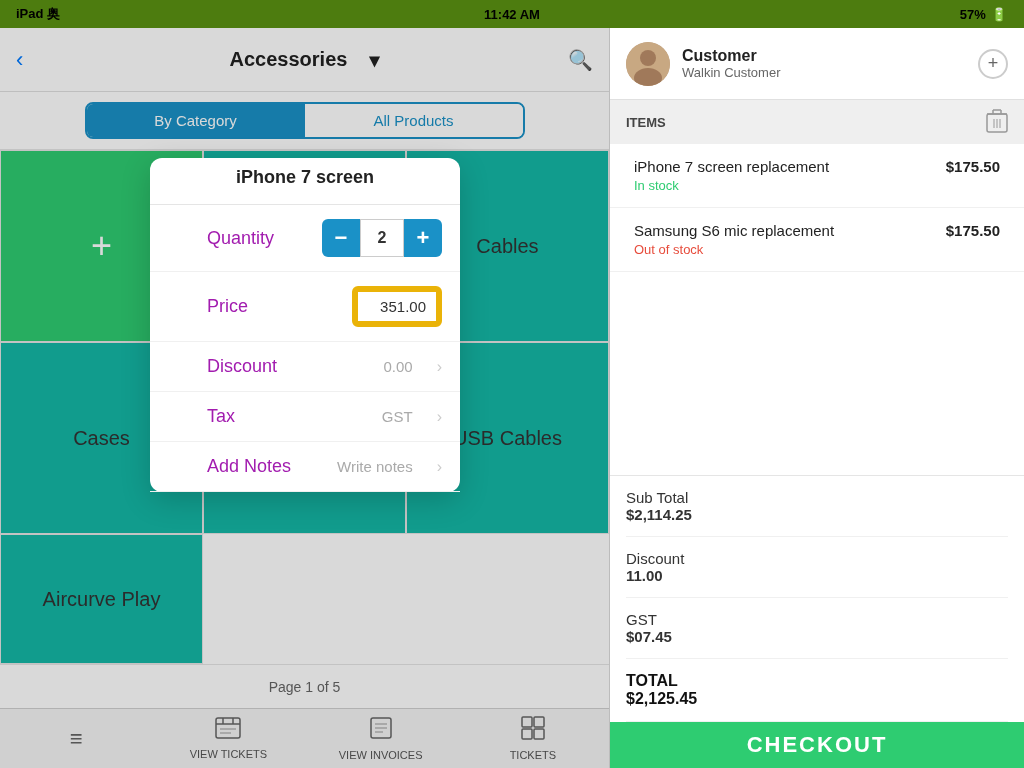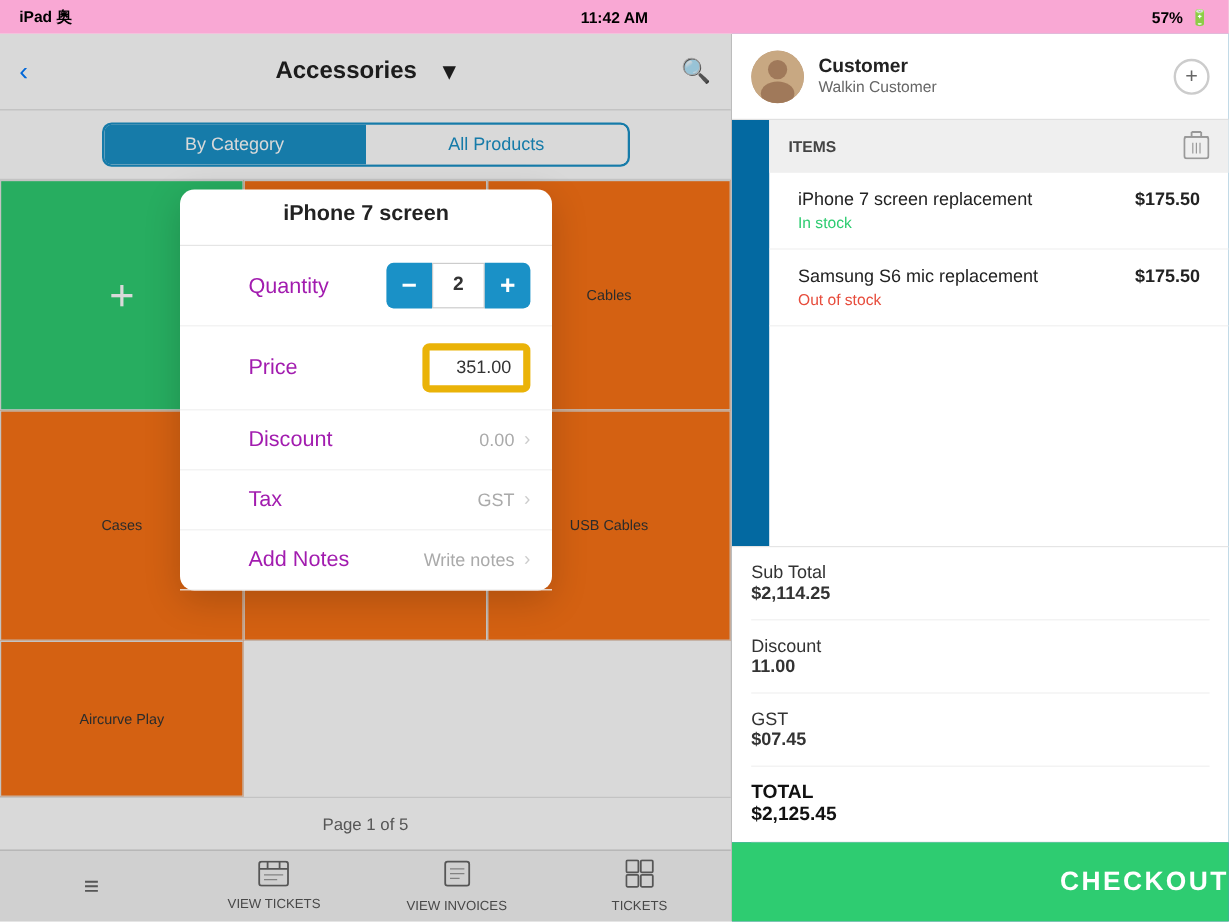"iPad 奥" .status-bar { background: #f9a8d4 -> #4d7c0f }
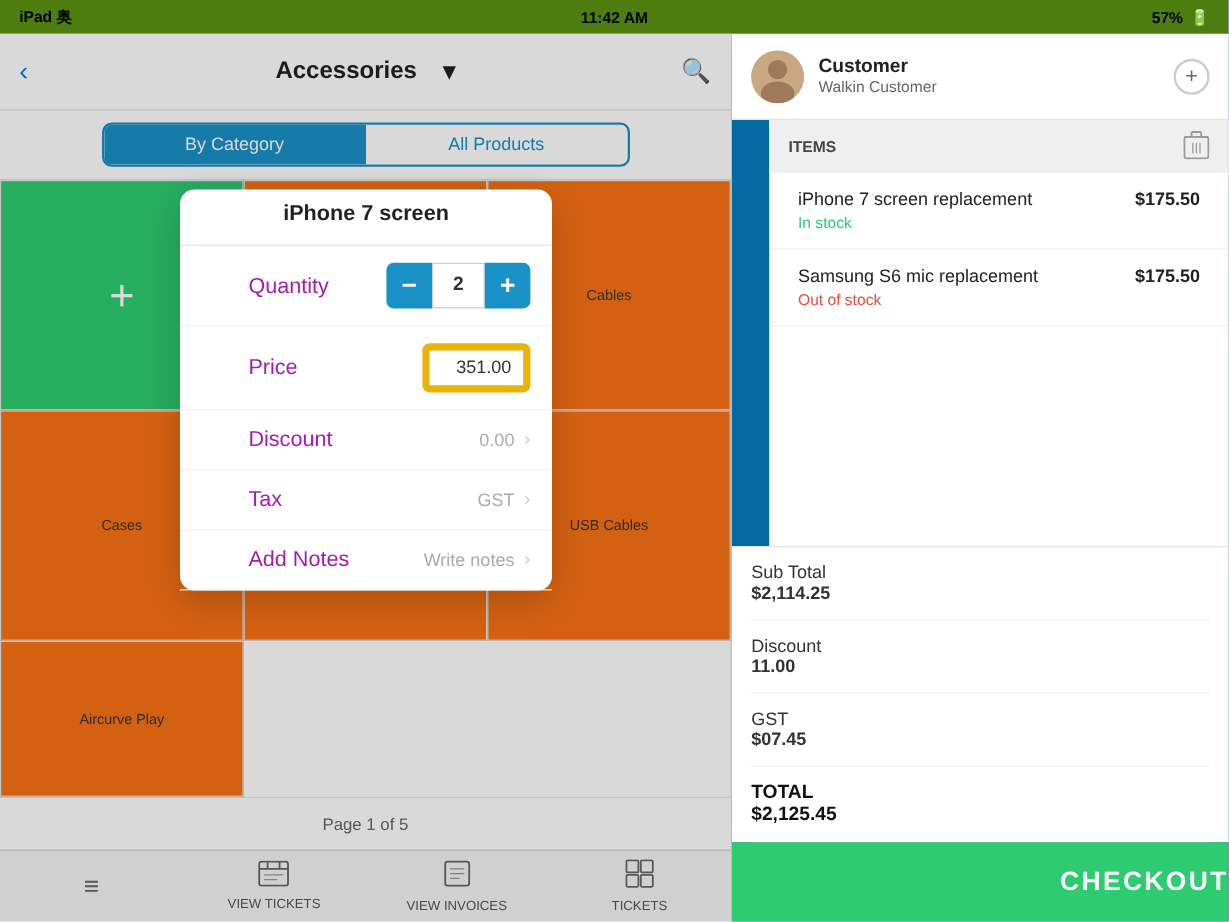"Customer" .right-panel { background: #0369a1 -> #fde047 }
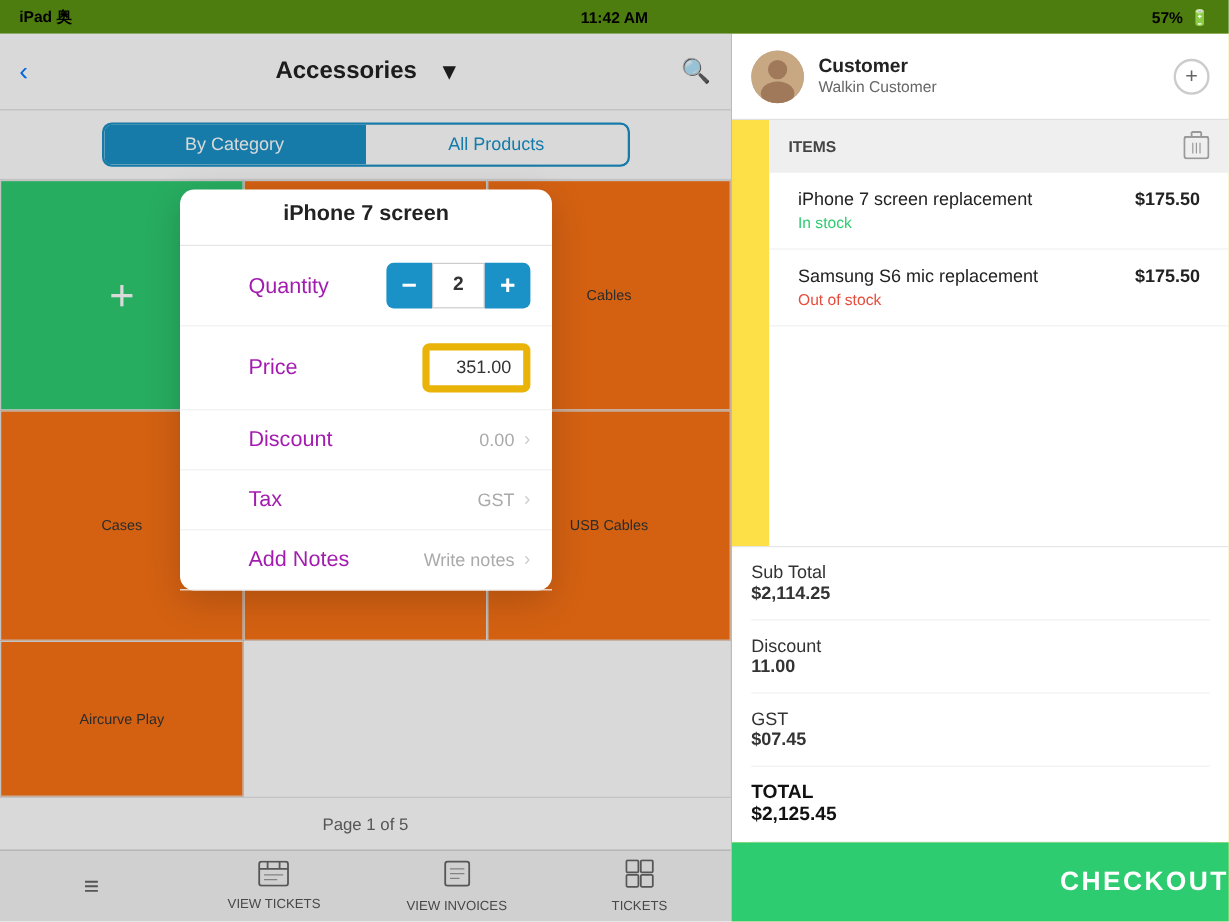"ITEMS" .items-section { margin-left: 31px -> none }
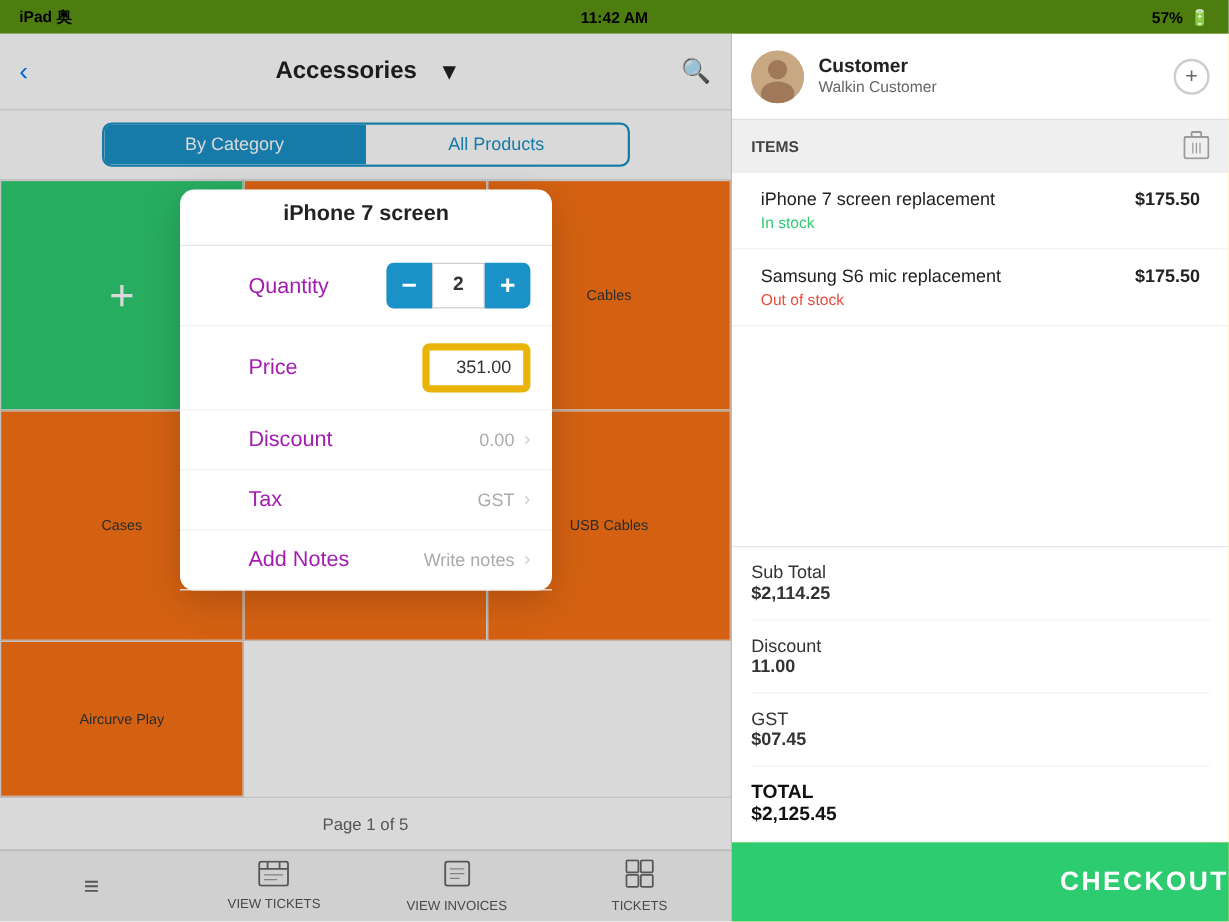"Cables" .product-cell { background: #f97316 -> #14b8a6; font-size: 12px -> 20px }
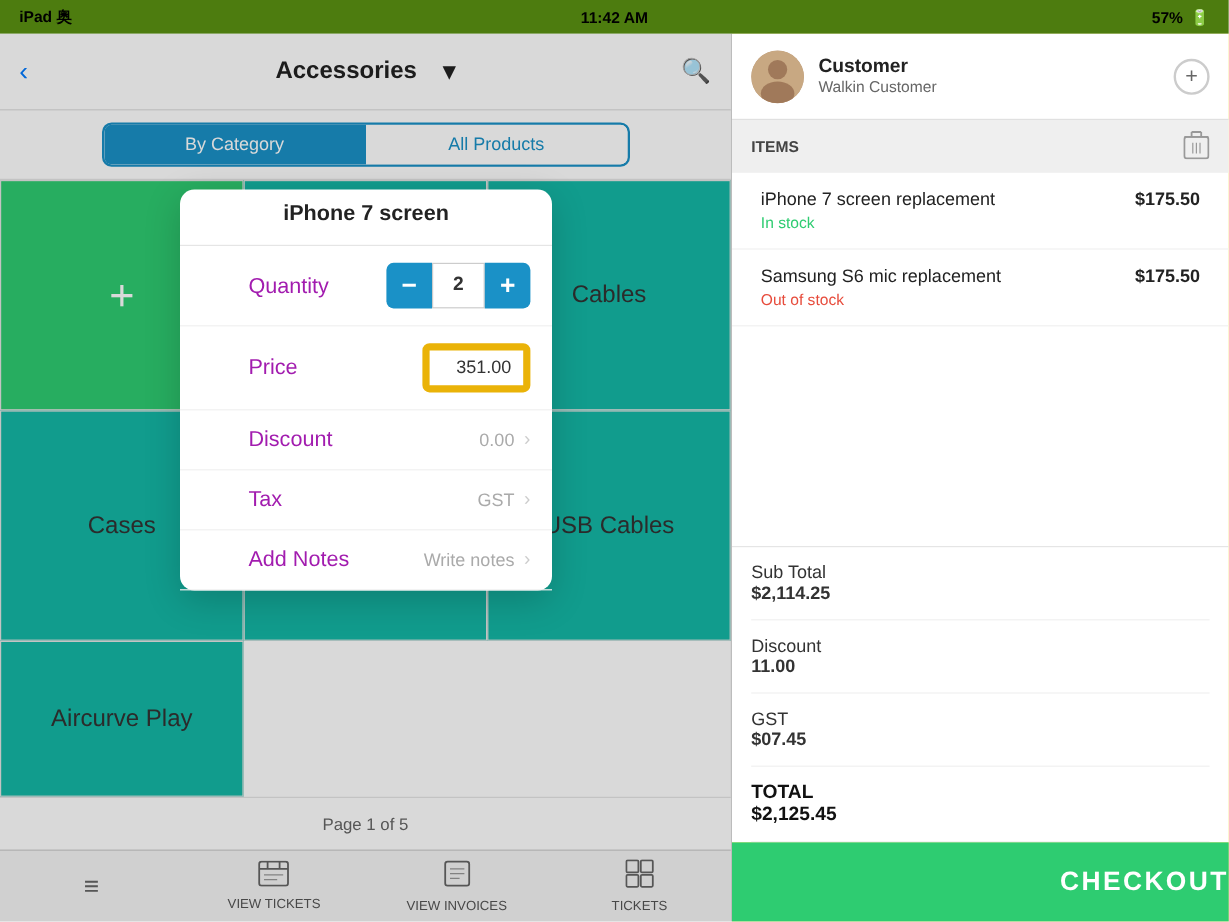"0.00" .popup-row .row-value { align-items: flex-end -> center; gap: 4px -> 20px }
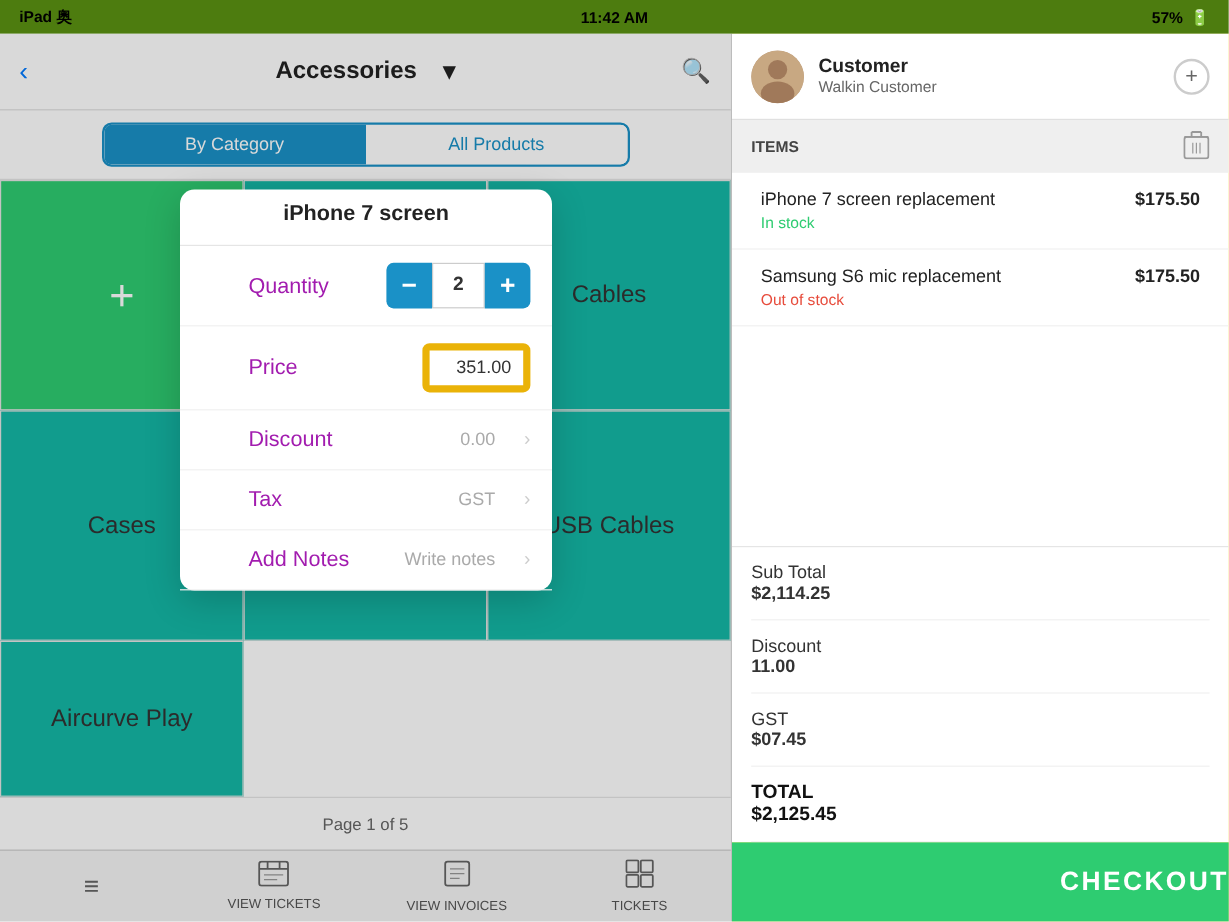"CHECKOUT" .checkout-btn { height: 66px -> 46px; text-align: right -> none }
